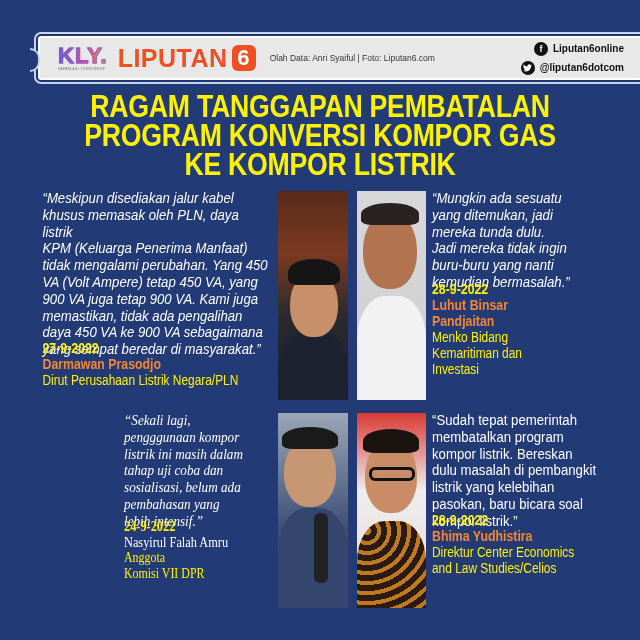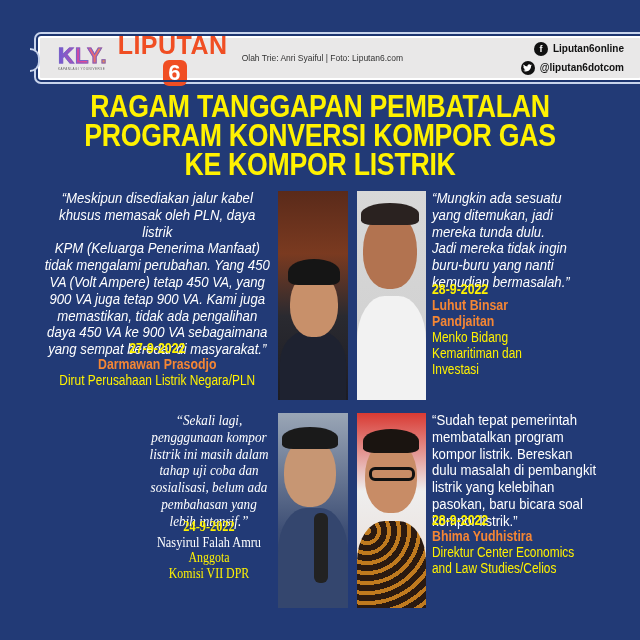"LIPUTAN" .liputan { flex-direction: column -> none }
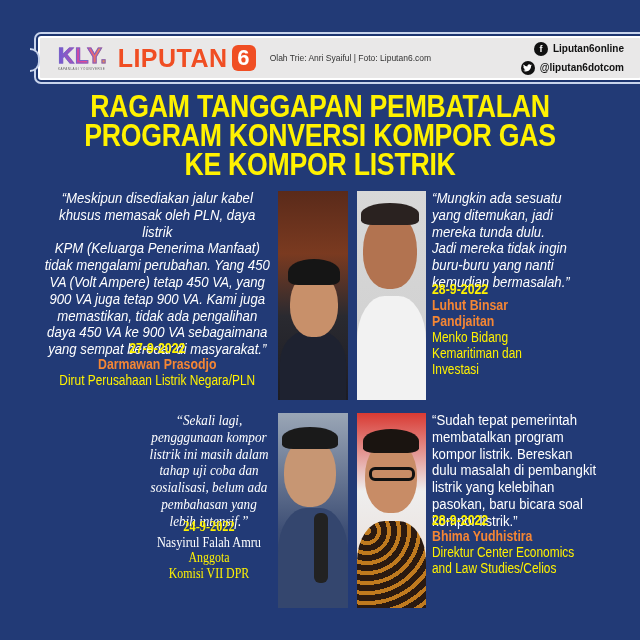"Olah Trie: Anri Syaiful |" div { text: Trie -> Data }
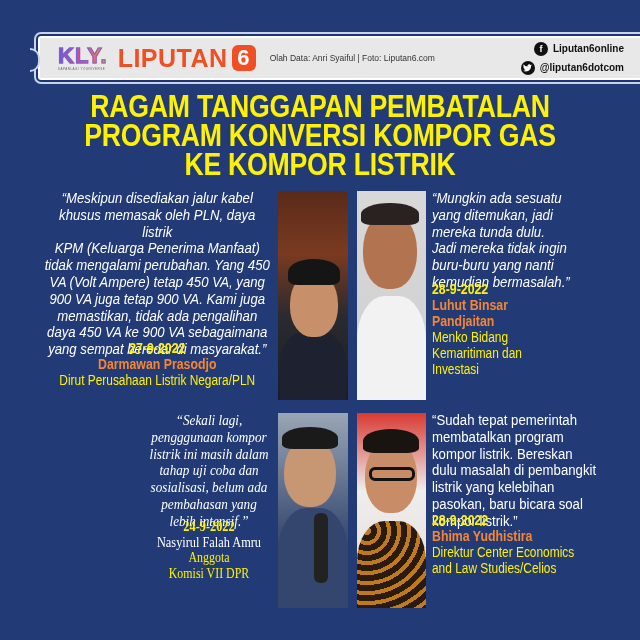"“Meskipun disediakan jalur kabel" .right-align { text-align: center -> left }
